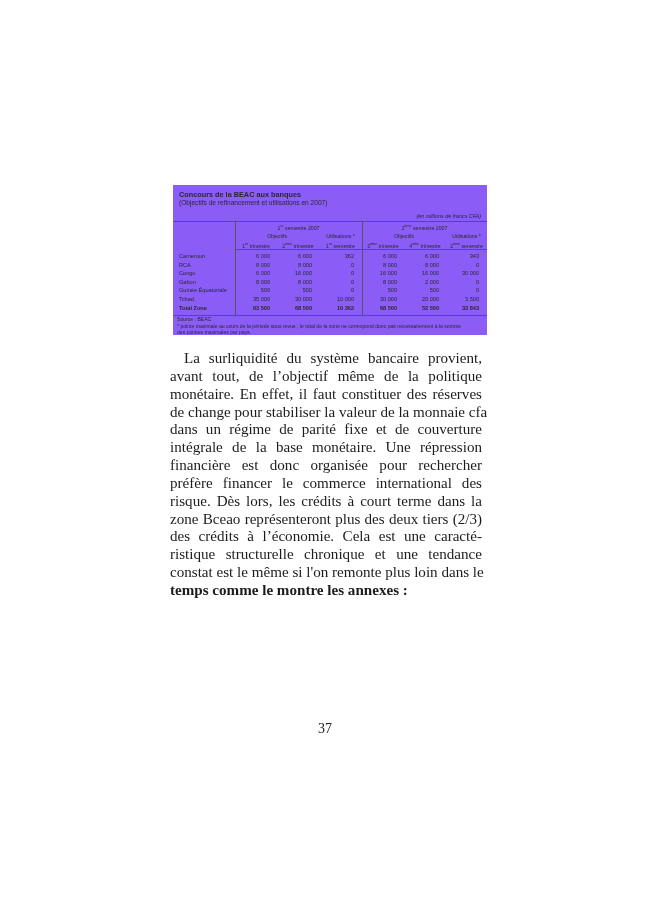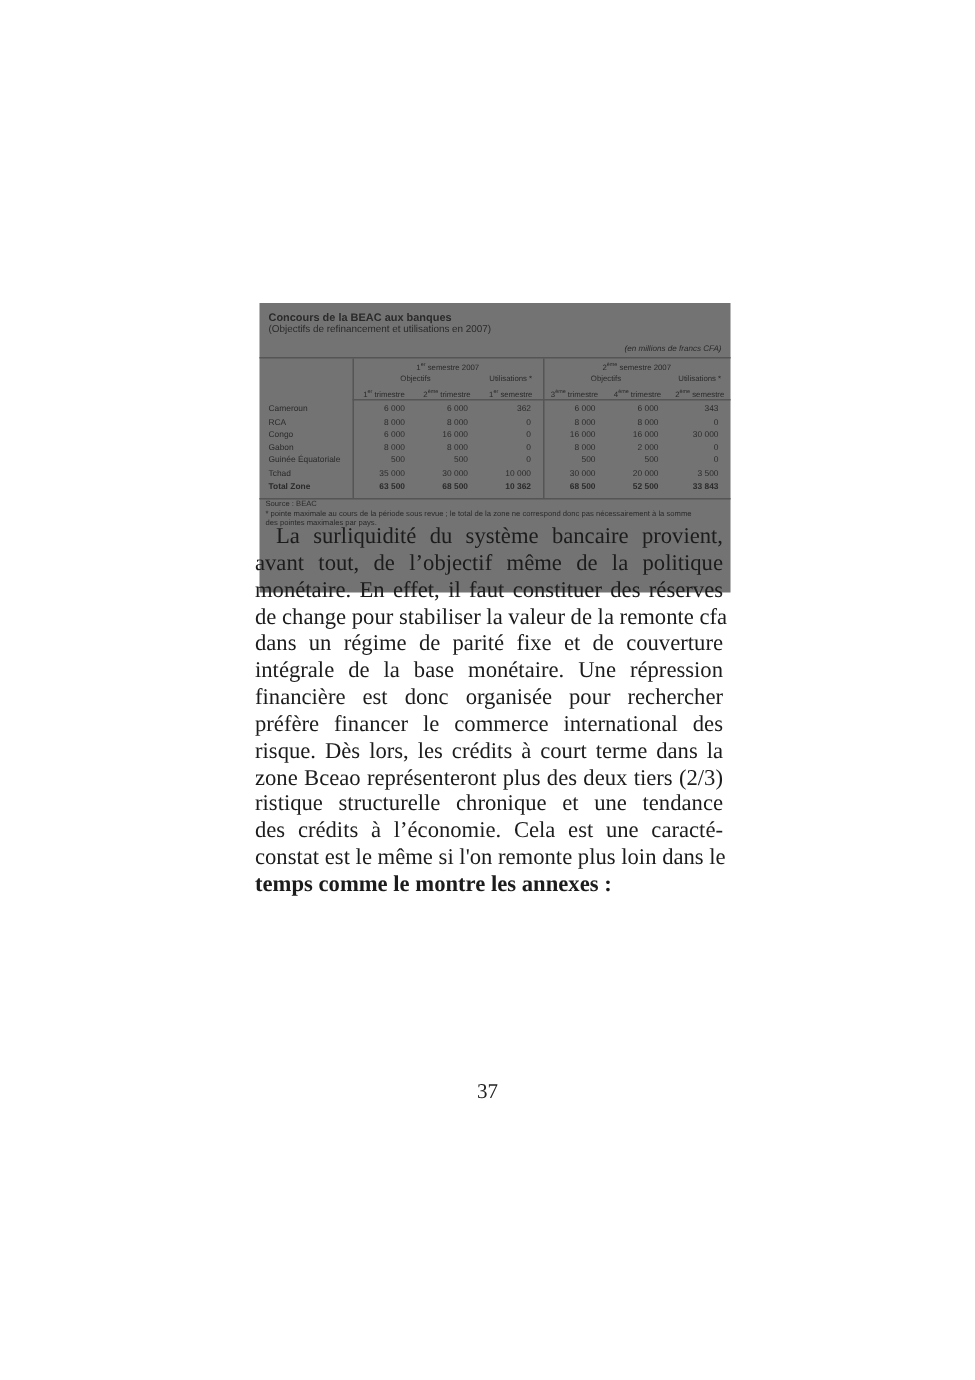"Concours de la BEAC aux" .table-box { background: #737373 -> #8b5cf6; height: 193px -> 150px; top: 202px -> 185px }
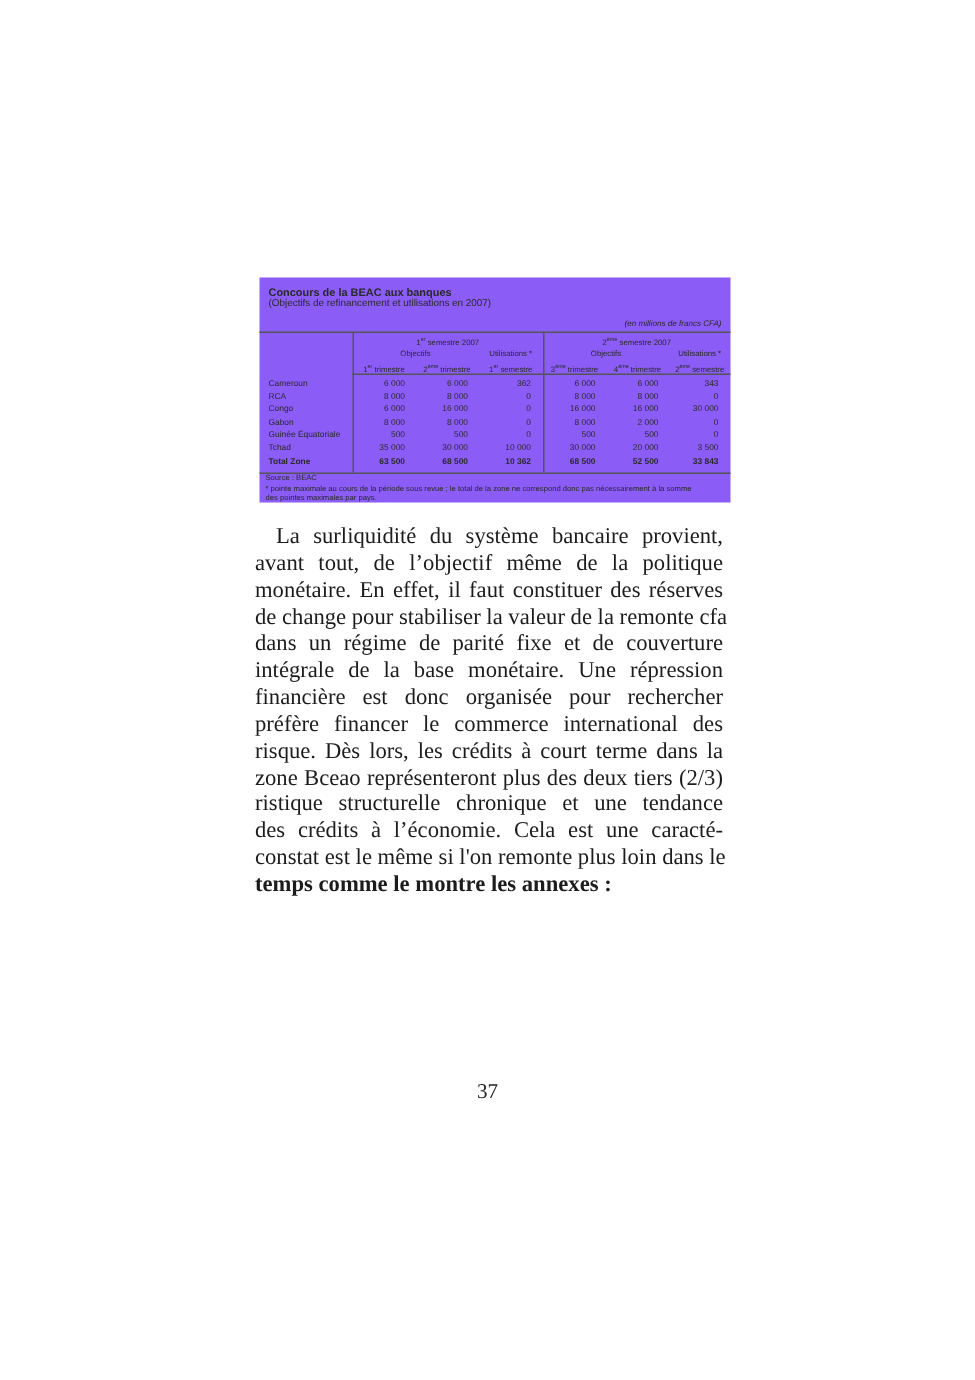"de change pour stabiliser la" span.line { text: remonte -> monnaie }
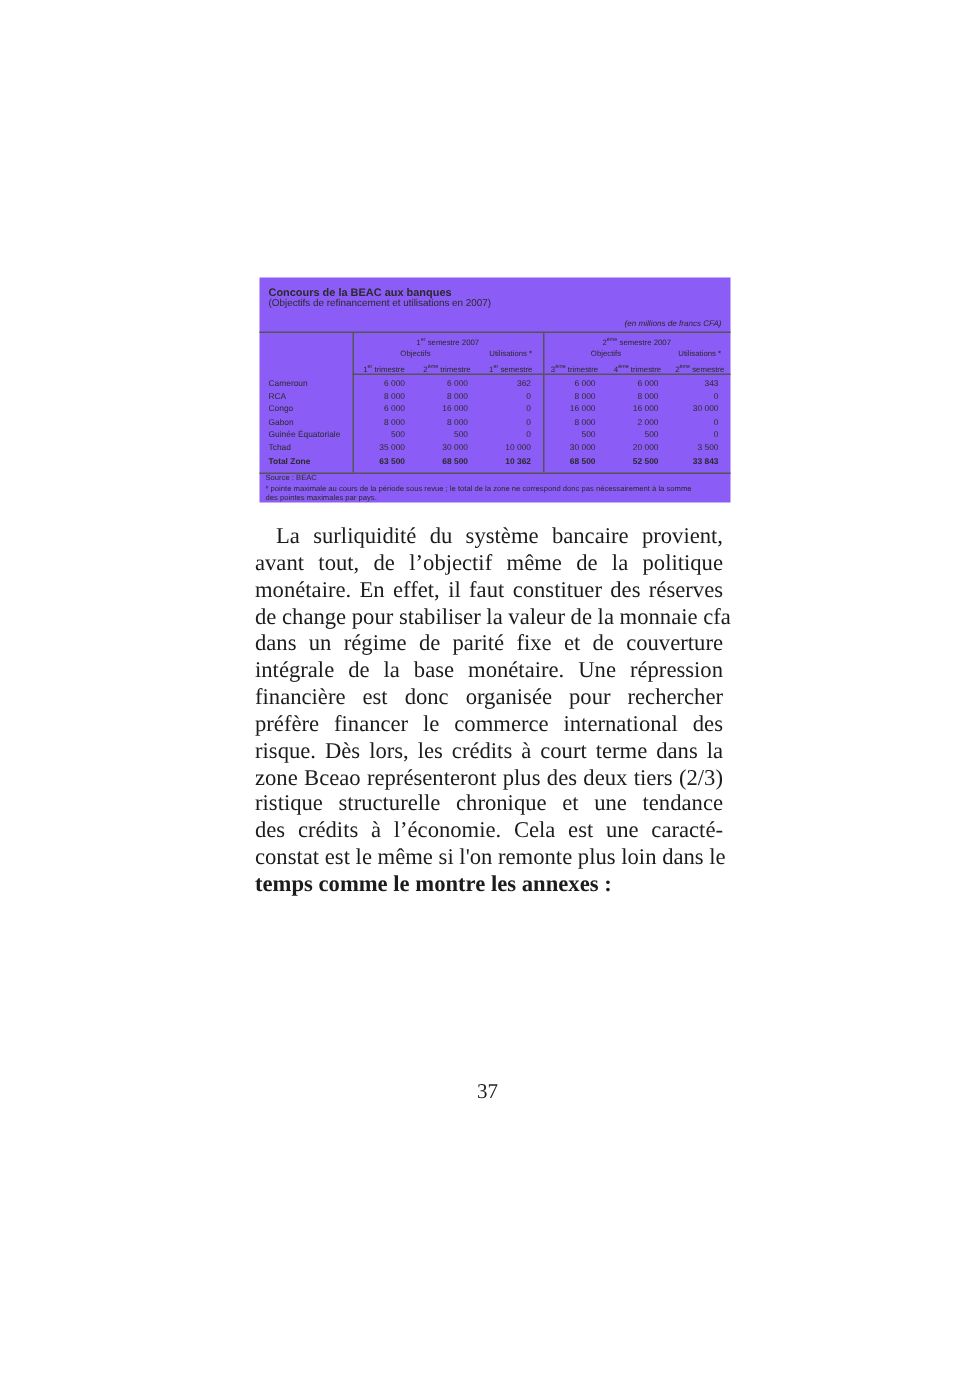"ristique structurelle chronique et une" span.line { order: before "des crédits à l’économie. Cela" -> after "des crédits à l’économie. Cela" }
